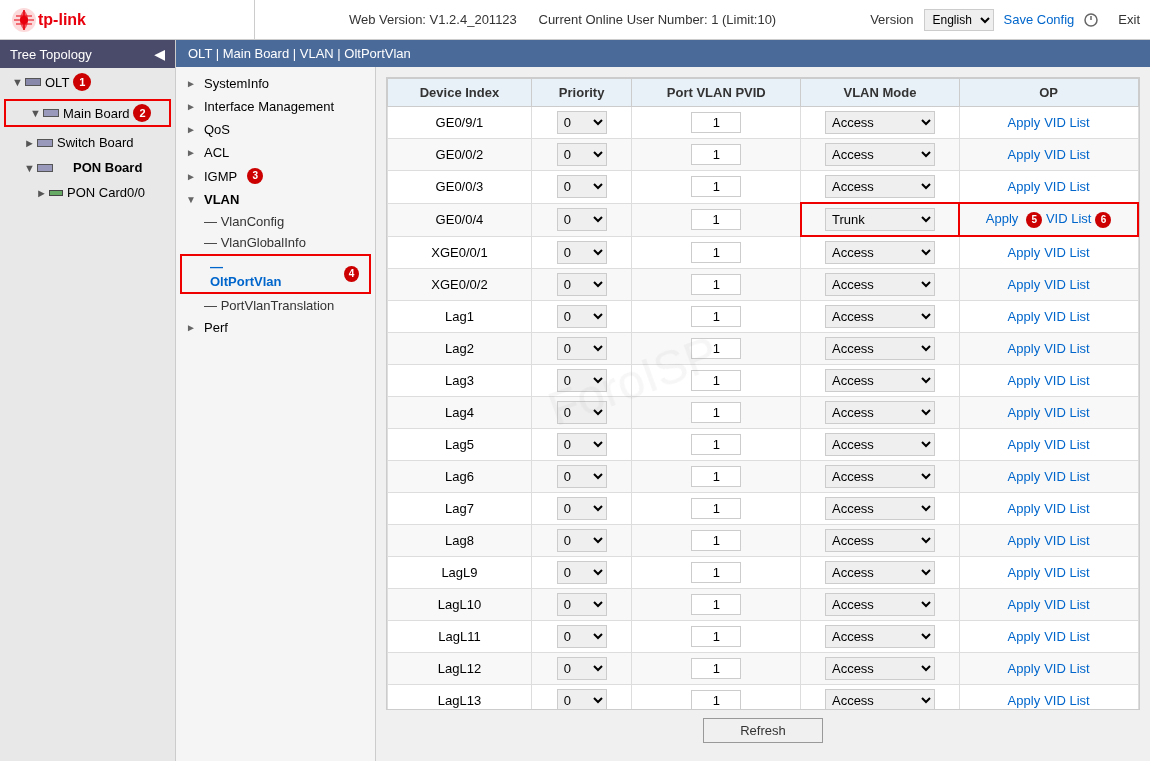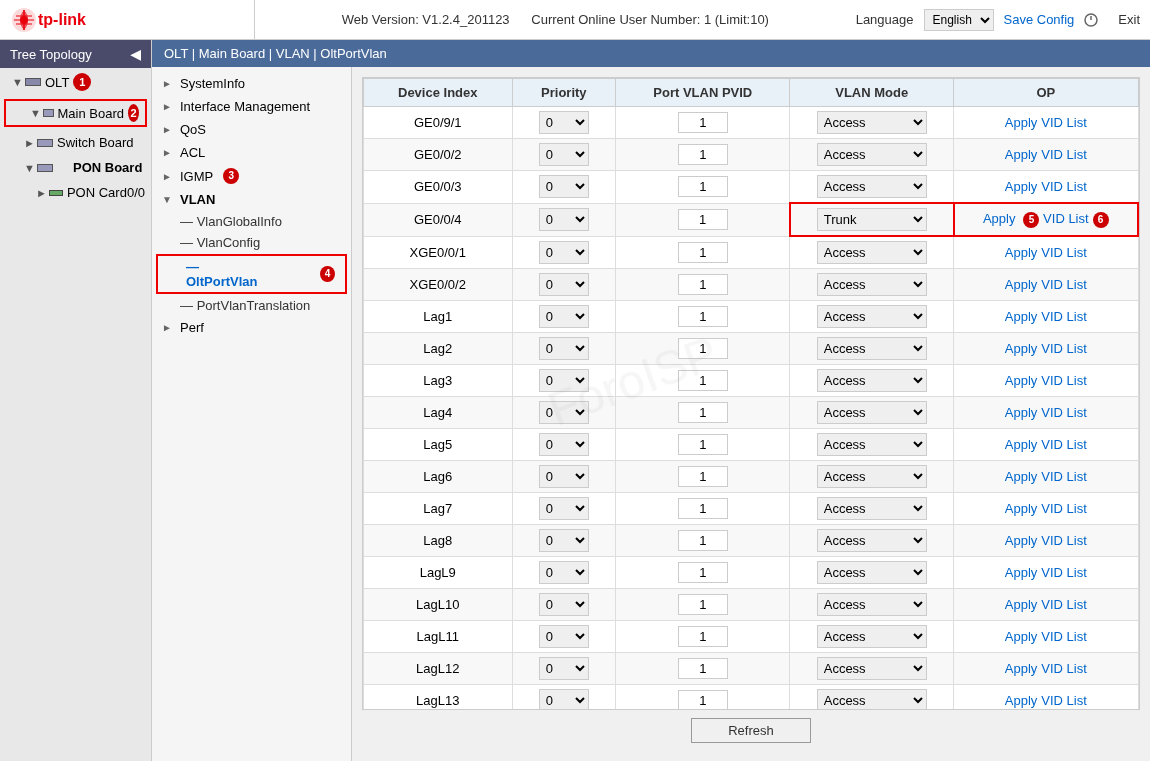"Language" span.lang-label { text: Language -> Version }
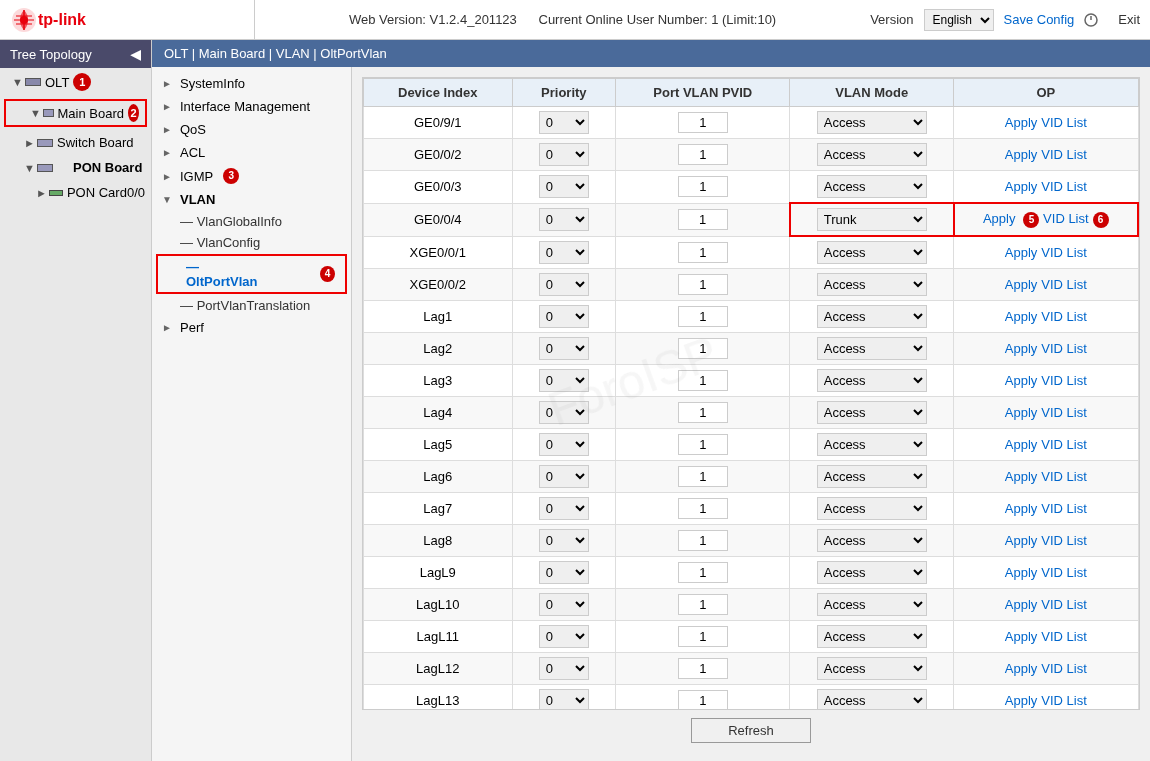"Tree Topology" .sidebar { width: 152px -> 176px }
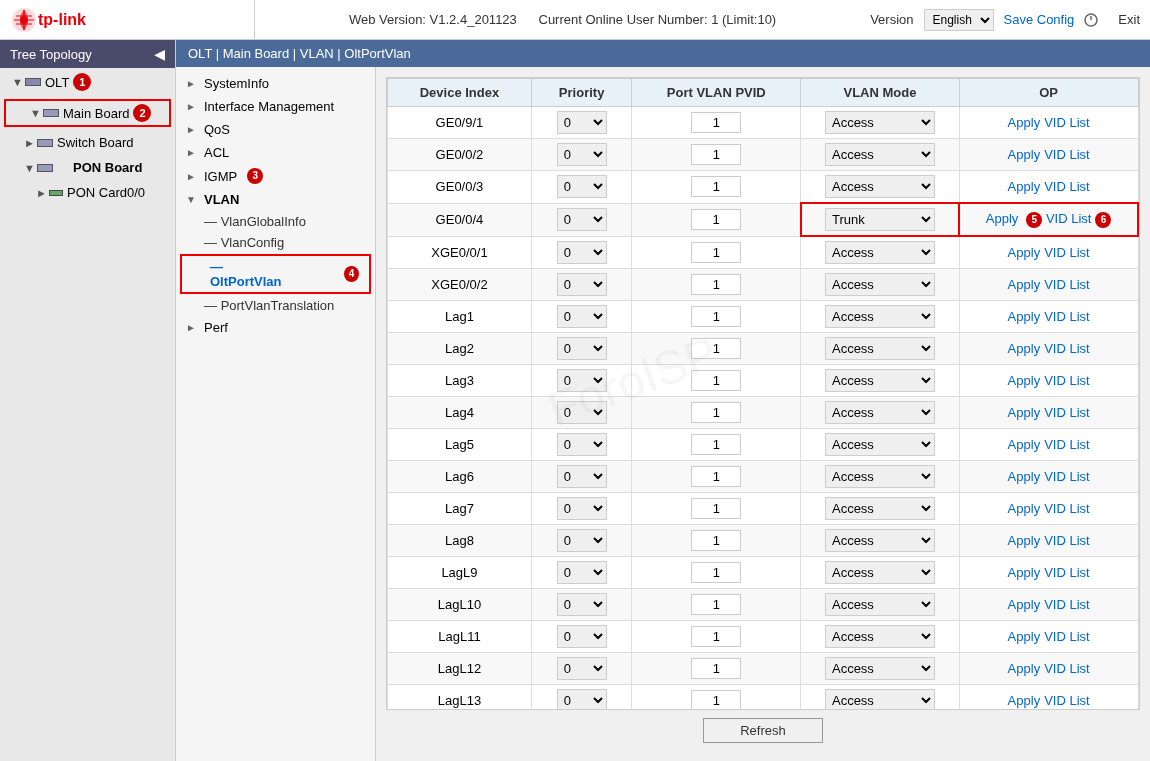"— VlanGlobalInfo" div.nav-sub { order: before "— VlanConfig" -> after "— VlanConfig" }
